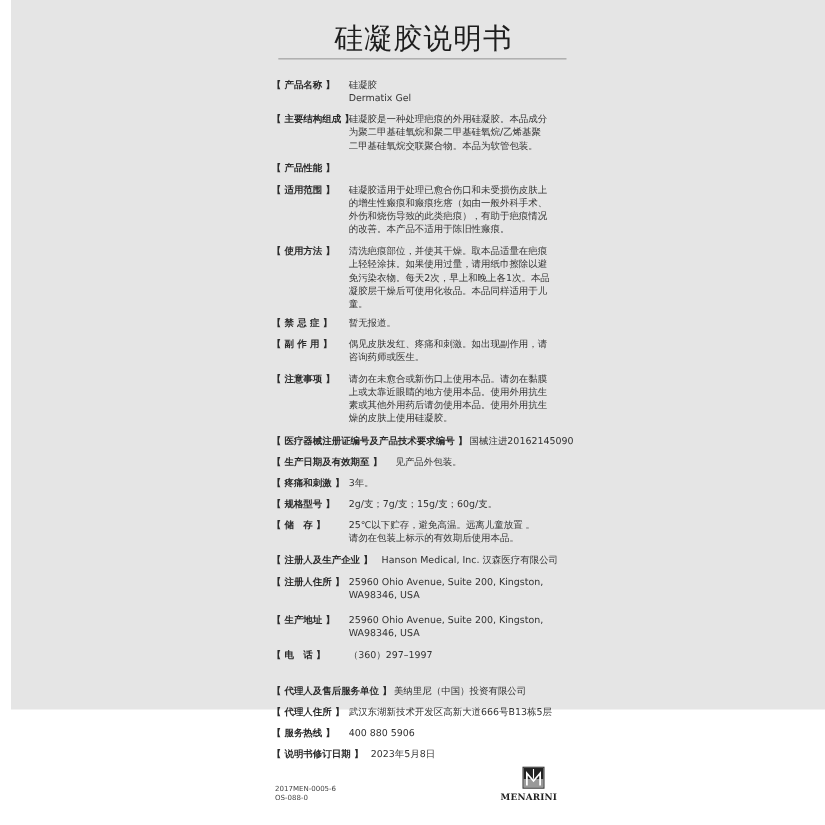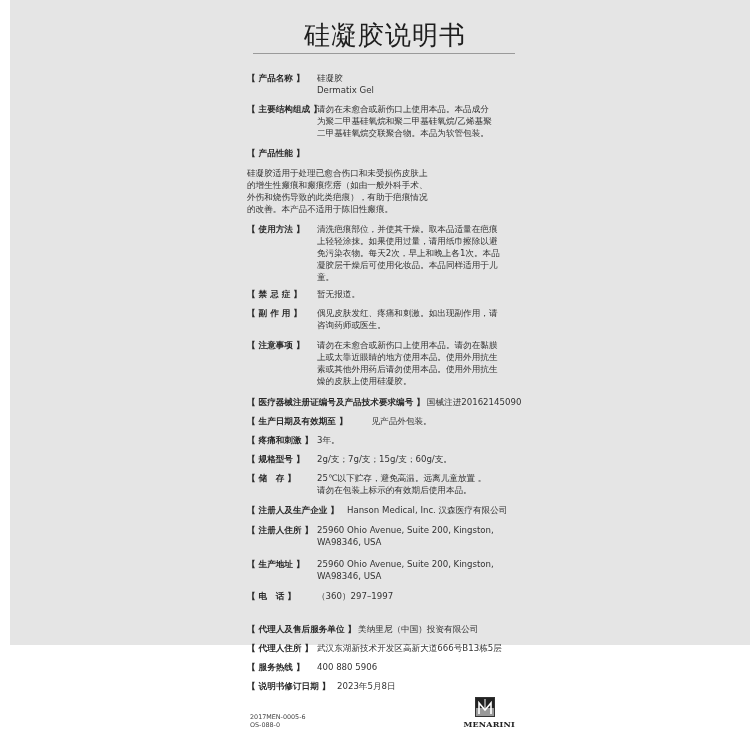"请勿在未愈合或新伤口上使用本品。本品成分" span.line { text: 请勿在未愈合或新伤口上使用本品 -> 硅凝胶是一种处理疤痕的外用硅凝胶 }
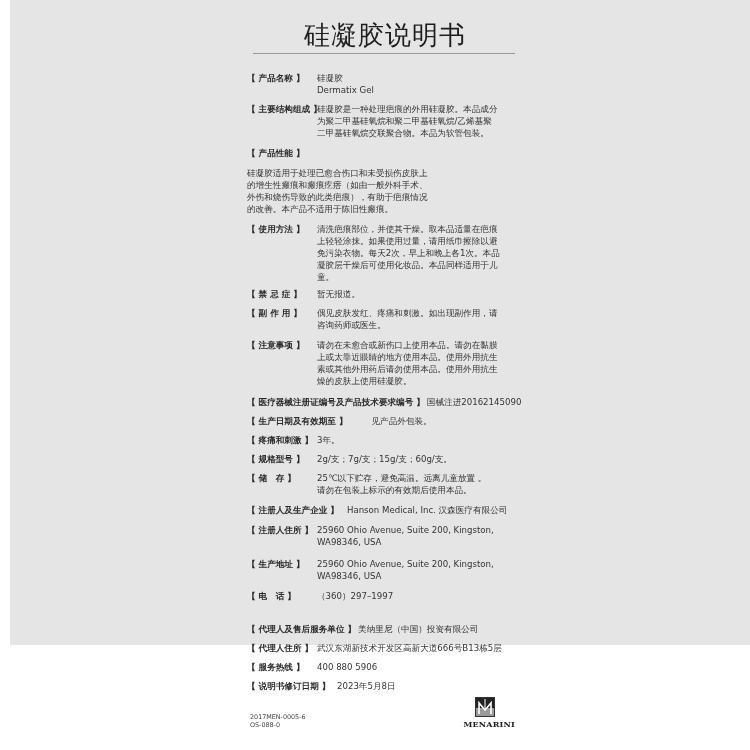"【 适用范围 】" span.lab { html: none -> <span>【 适用范围 】</span> }
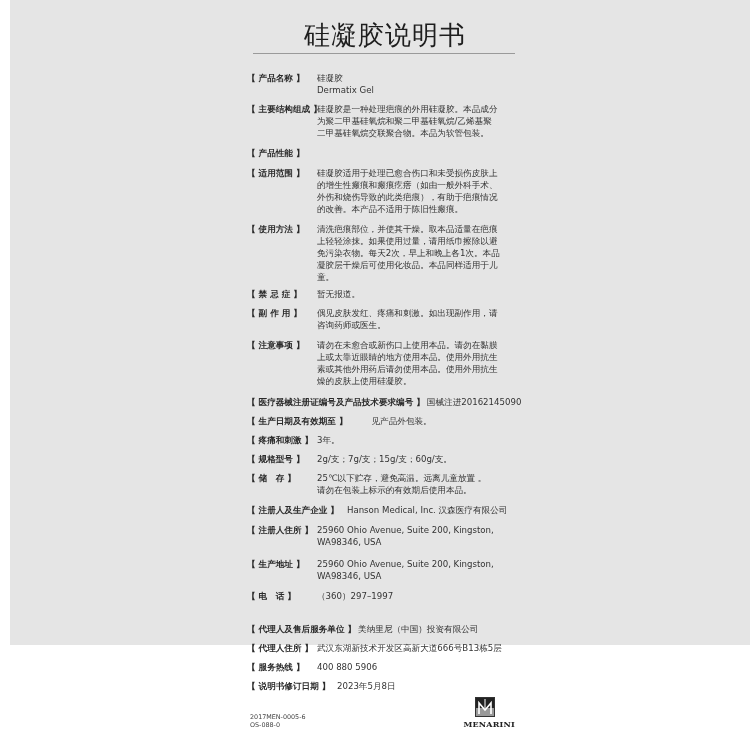"见产品外包装。" span.inline-val { margin-left: 24px -> 12px }
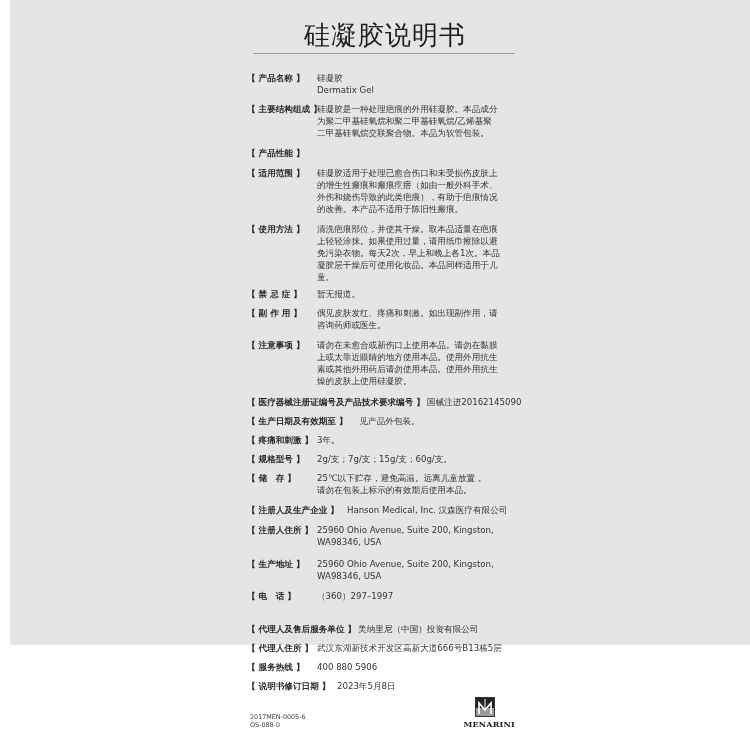"MENARINI" .logo { text-align: right -> left }
